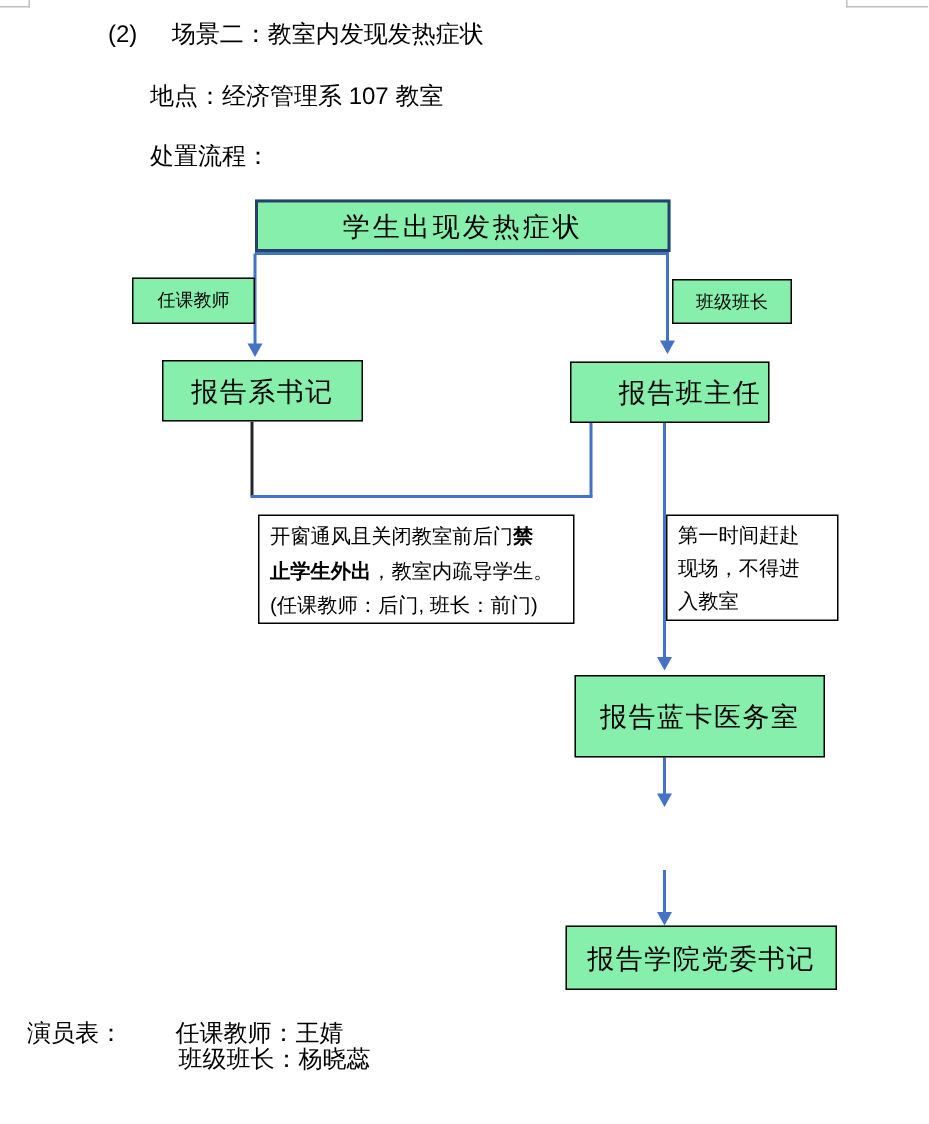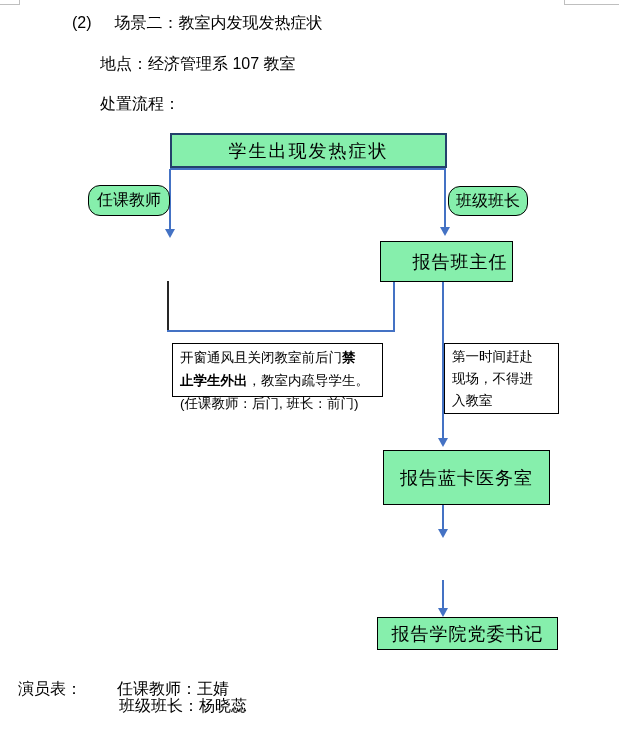"任课教师" .small-label { border-radius: 12px -> none; font-size: 16px -> 12px }
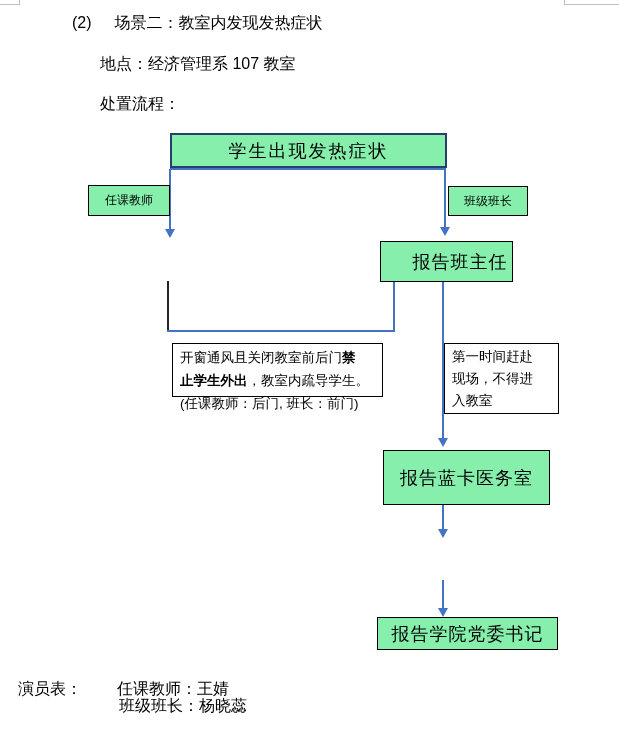"报告系书记" div.fbox { html: none -> <div>报告系书记</div> }
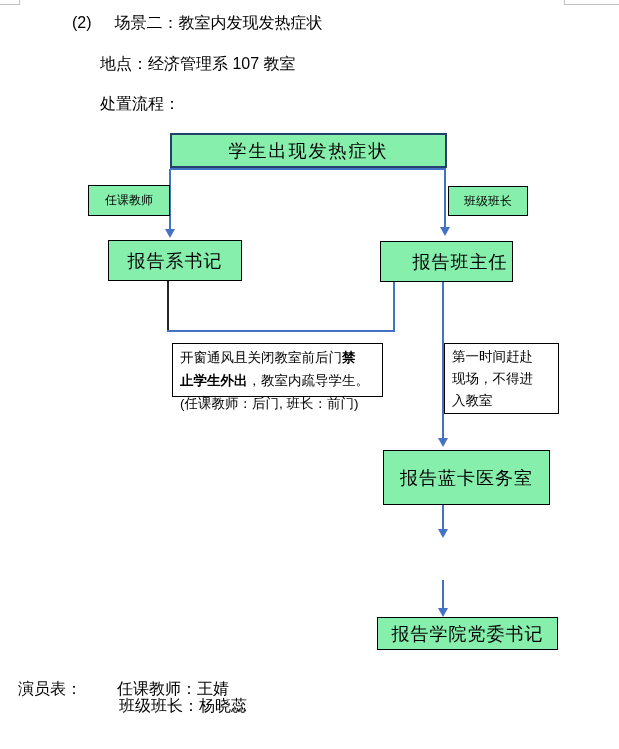"开窗通风且关闭教室前后门禁" #note-left { height: 54px -> 73px }
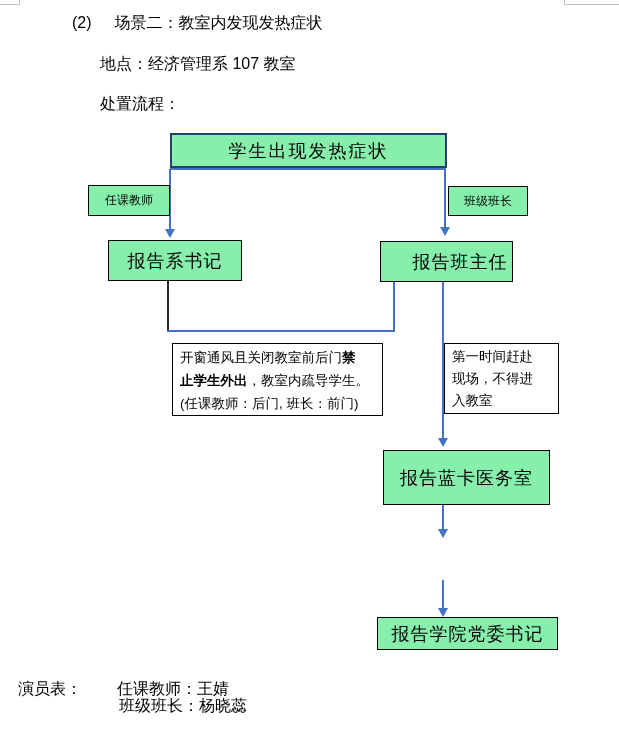"报告学院党委书记" #box-party { height: 33px -> 43px }
